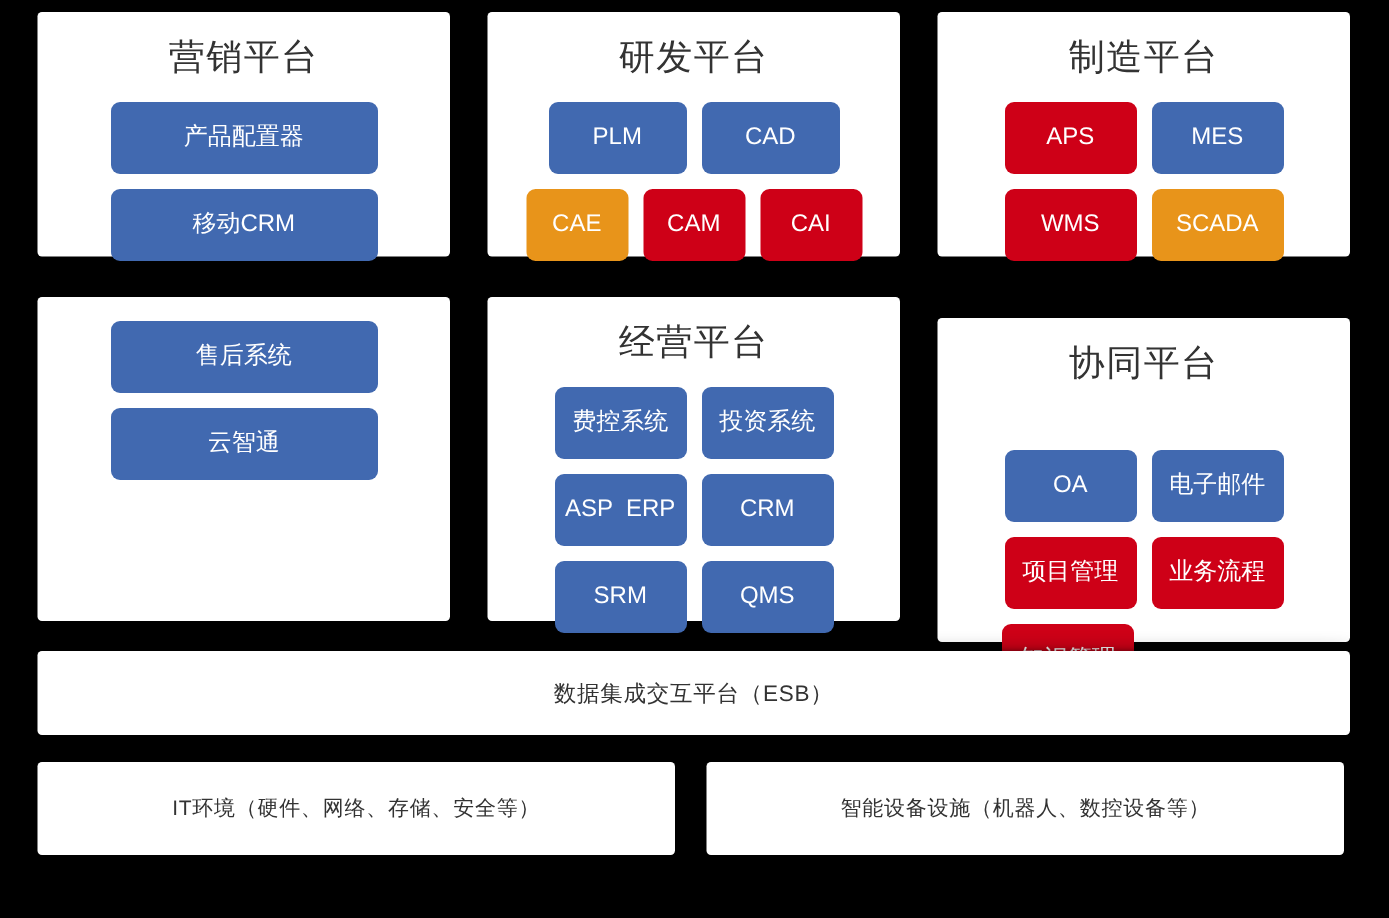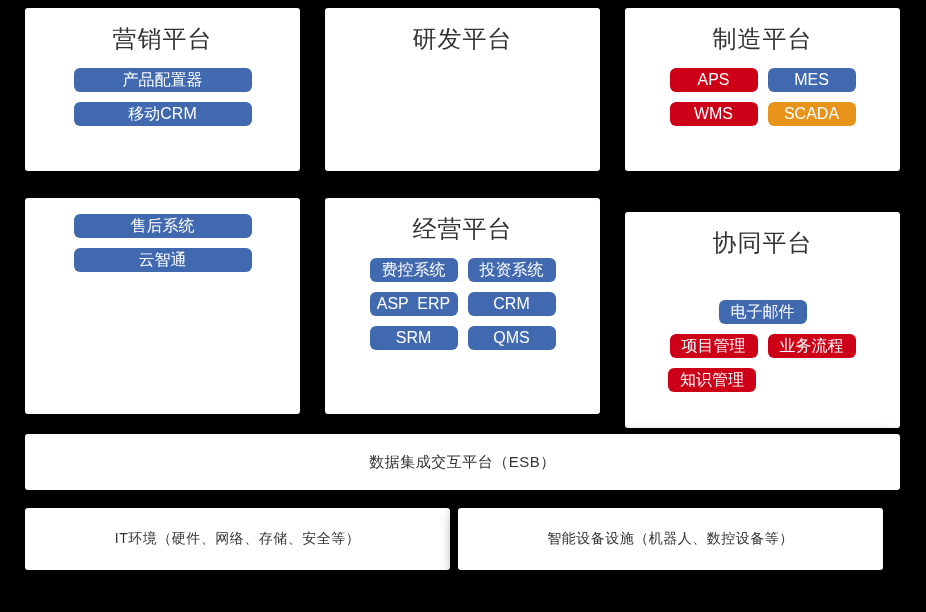"产品配置器" .chip { height: 24px -> 48px }
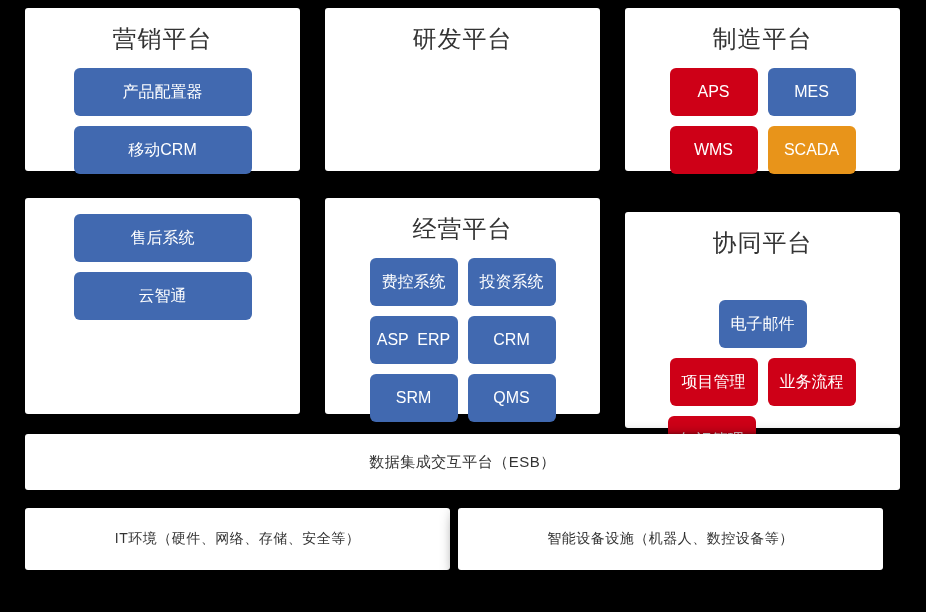"PLM" div.chip-rows { html: none -> <div> <div> <div>PLM</div> <div>CAD</div> </div> <div> <div>CAE</div> <div>CAM</div> <div>CAI</div> </div> </div> }
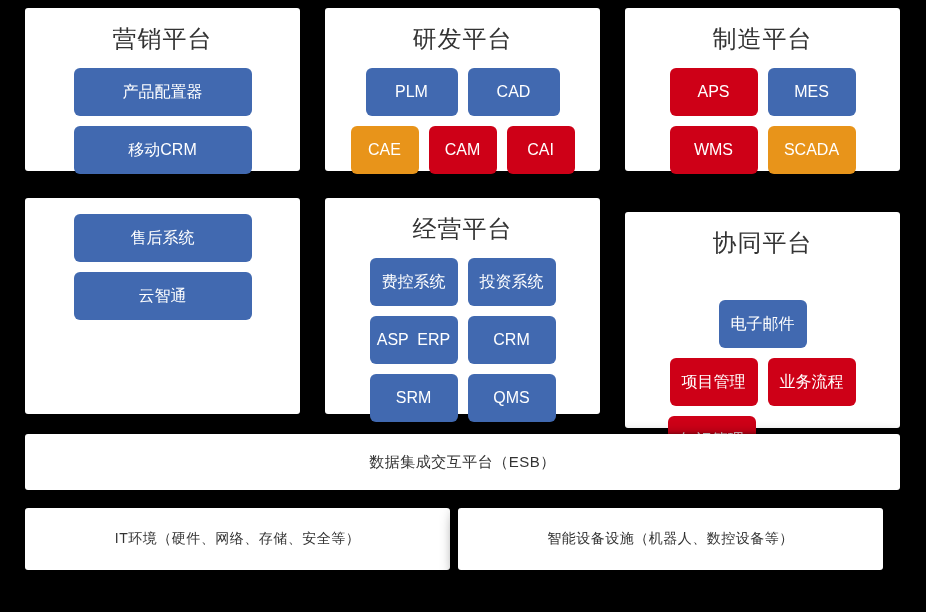"OA" div.chip { html: none -> <div>OA</div> }
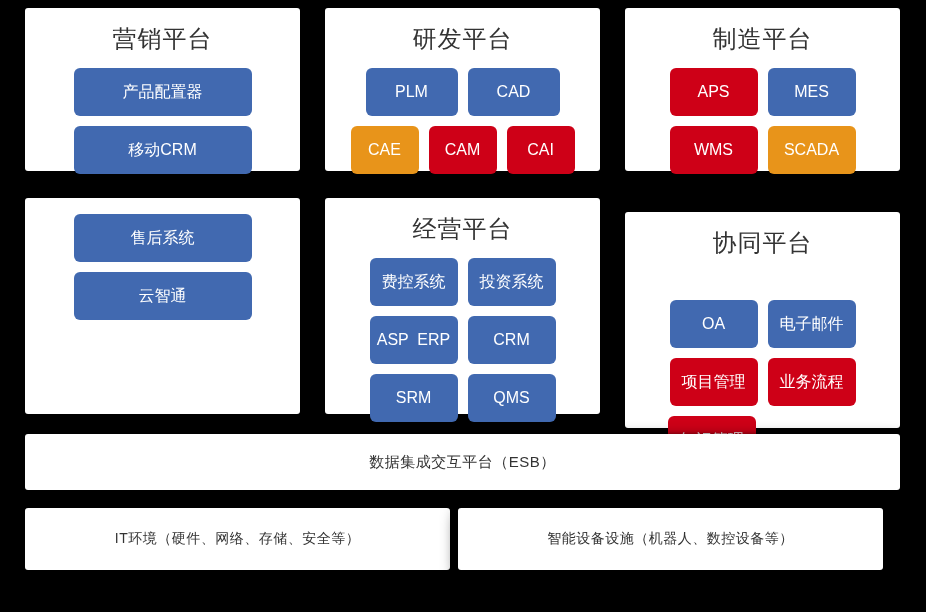"智能设备设施（机器人、数控设备等）" #bar-equipment { left: 458px -> 471px }
